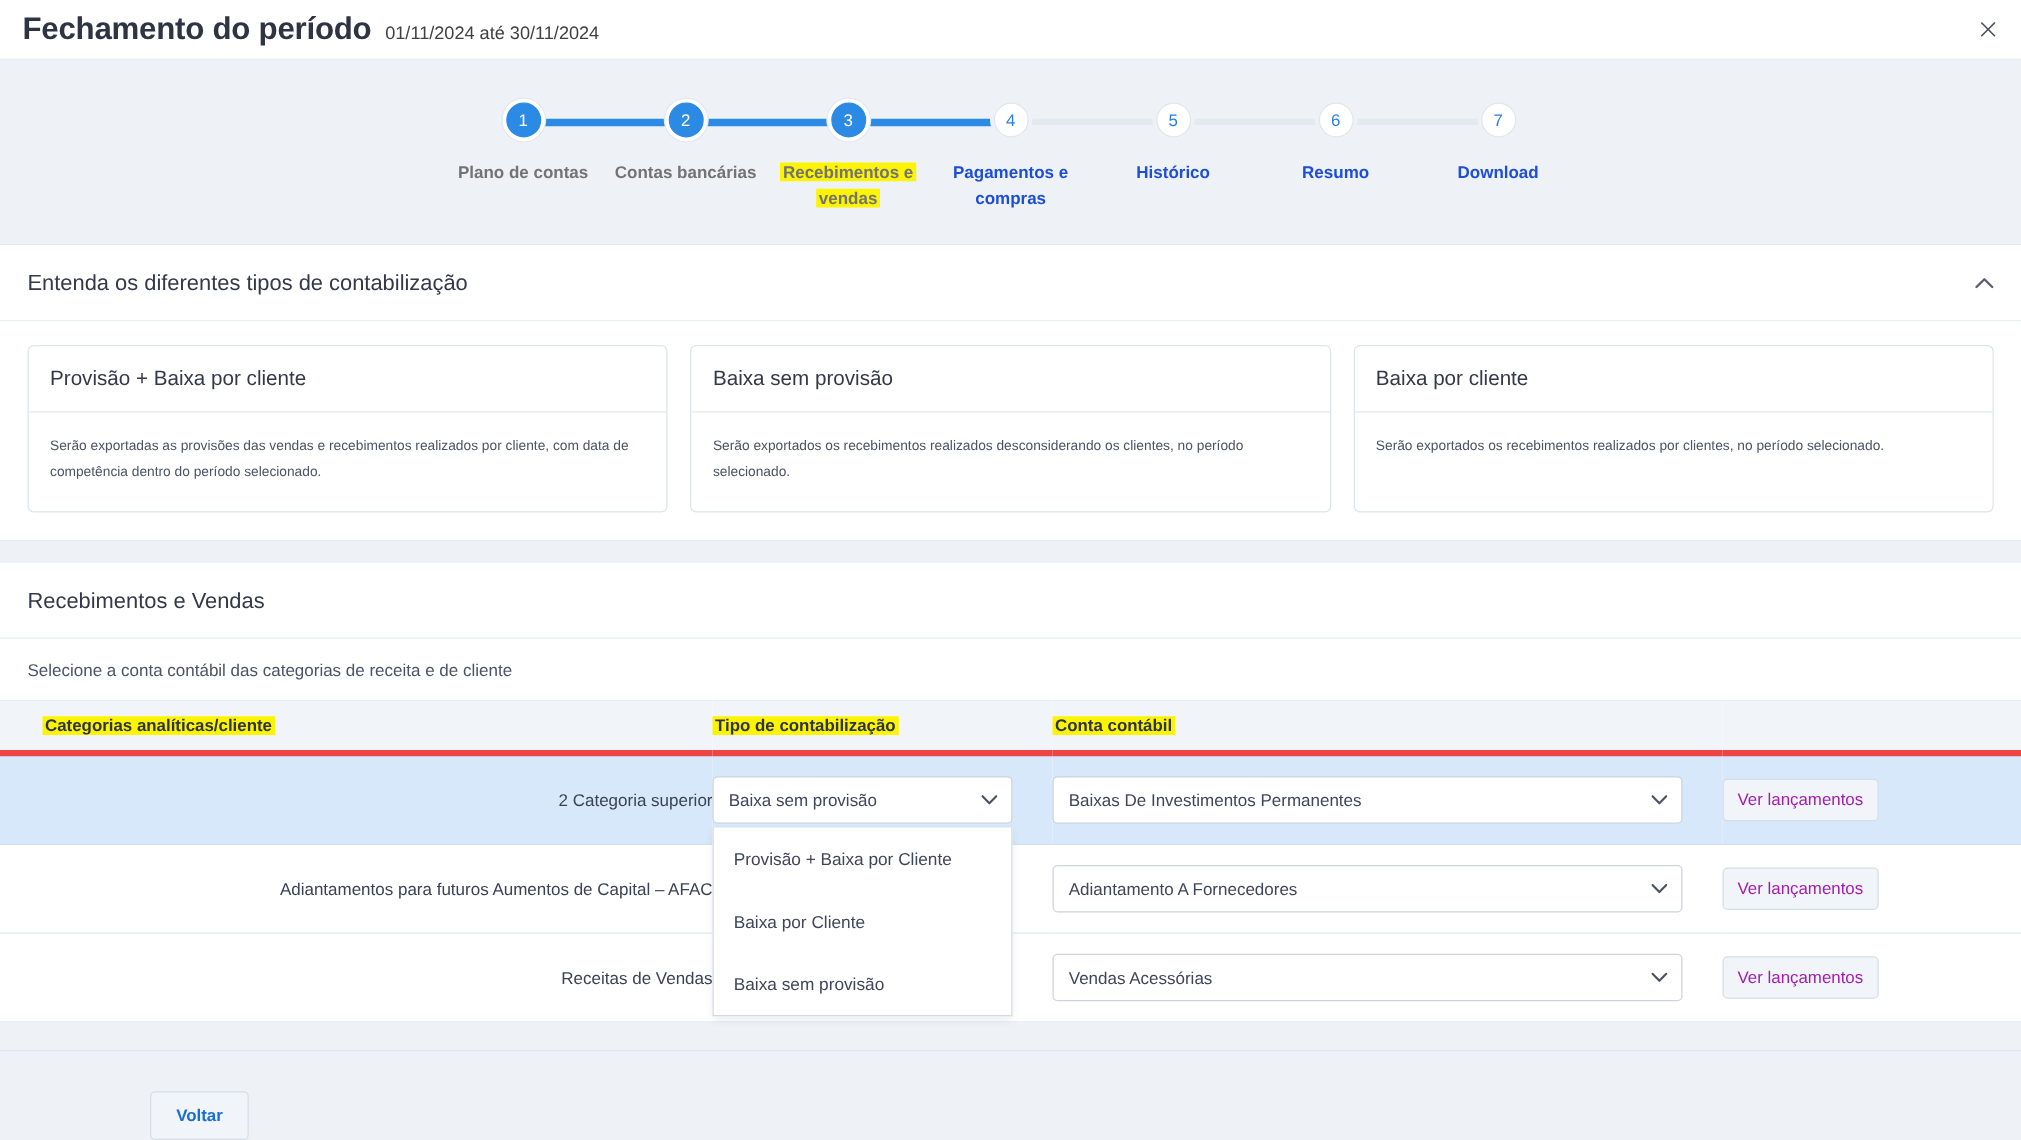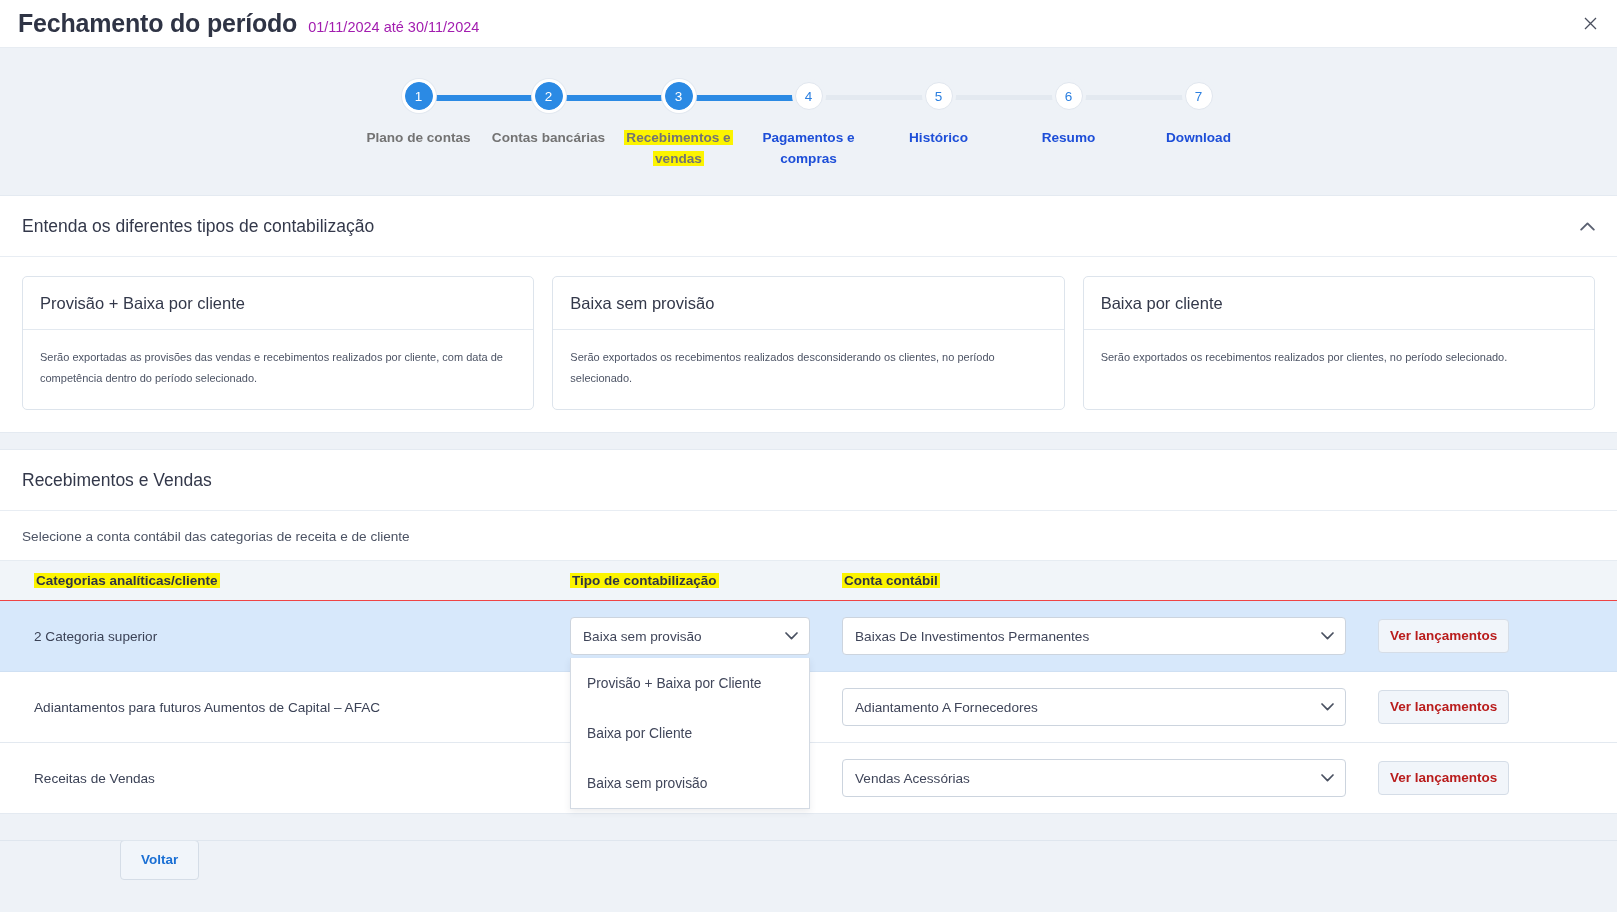"01/11/2024 até 30/11/2024" .topbar-range { color: #a21caf -> #404040 }
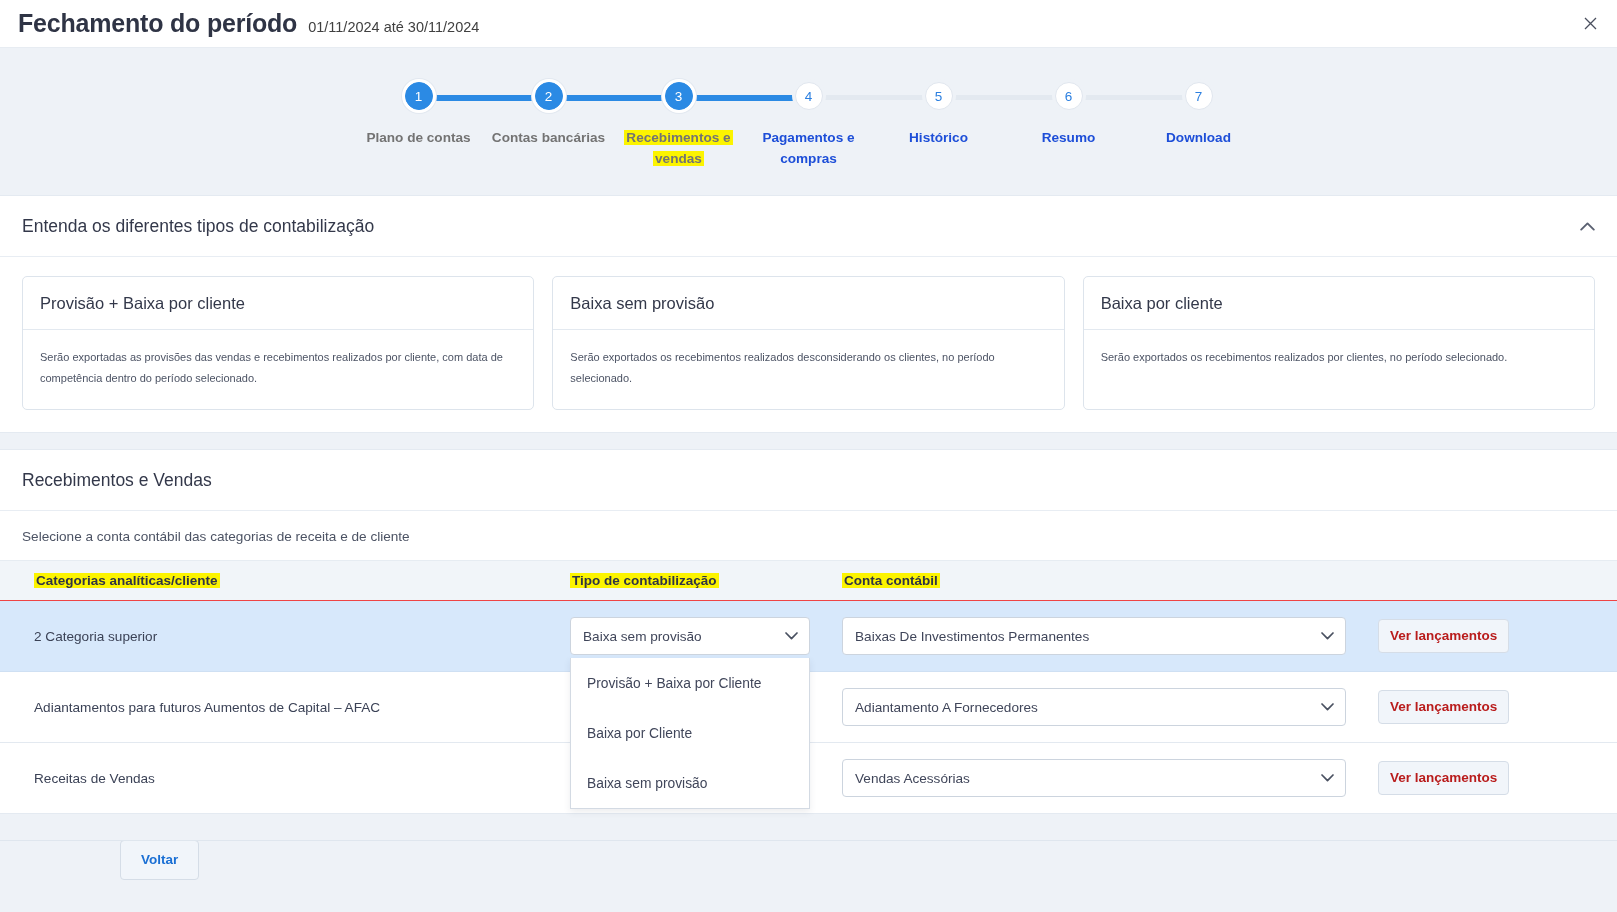"Categorias analíticas/cliente" .tbl thead th { border-bottom: 1px solid #ef4444 -> 5px solid #ef4444 }
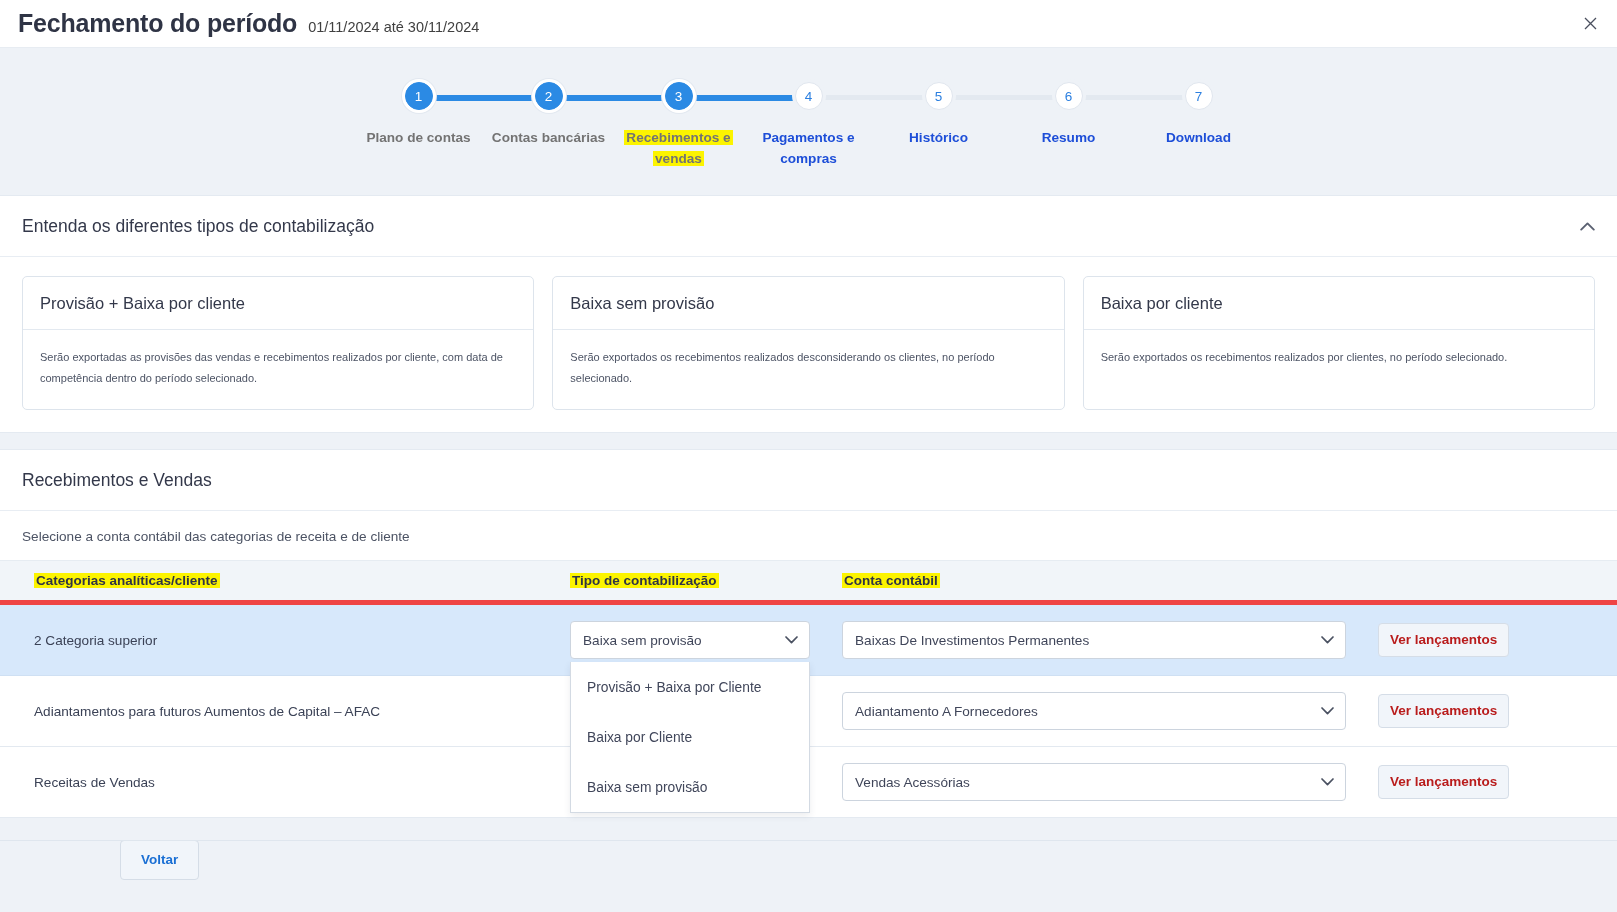"2 Categoria superior" .c1 { text-align: none -> right }
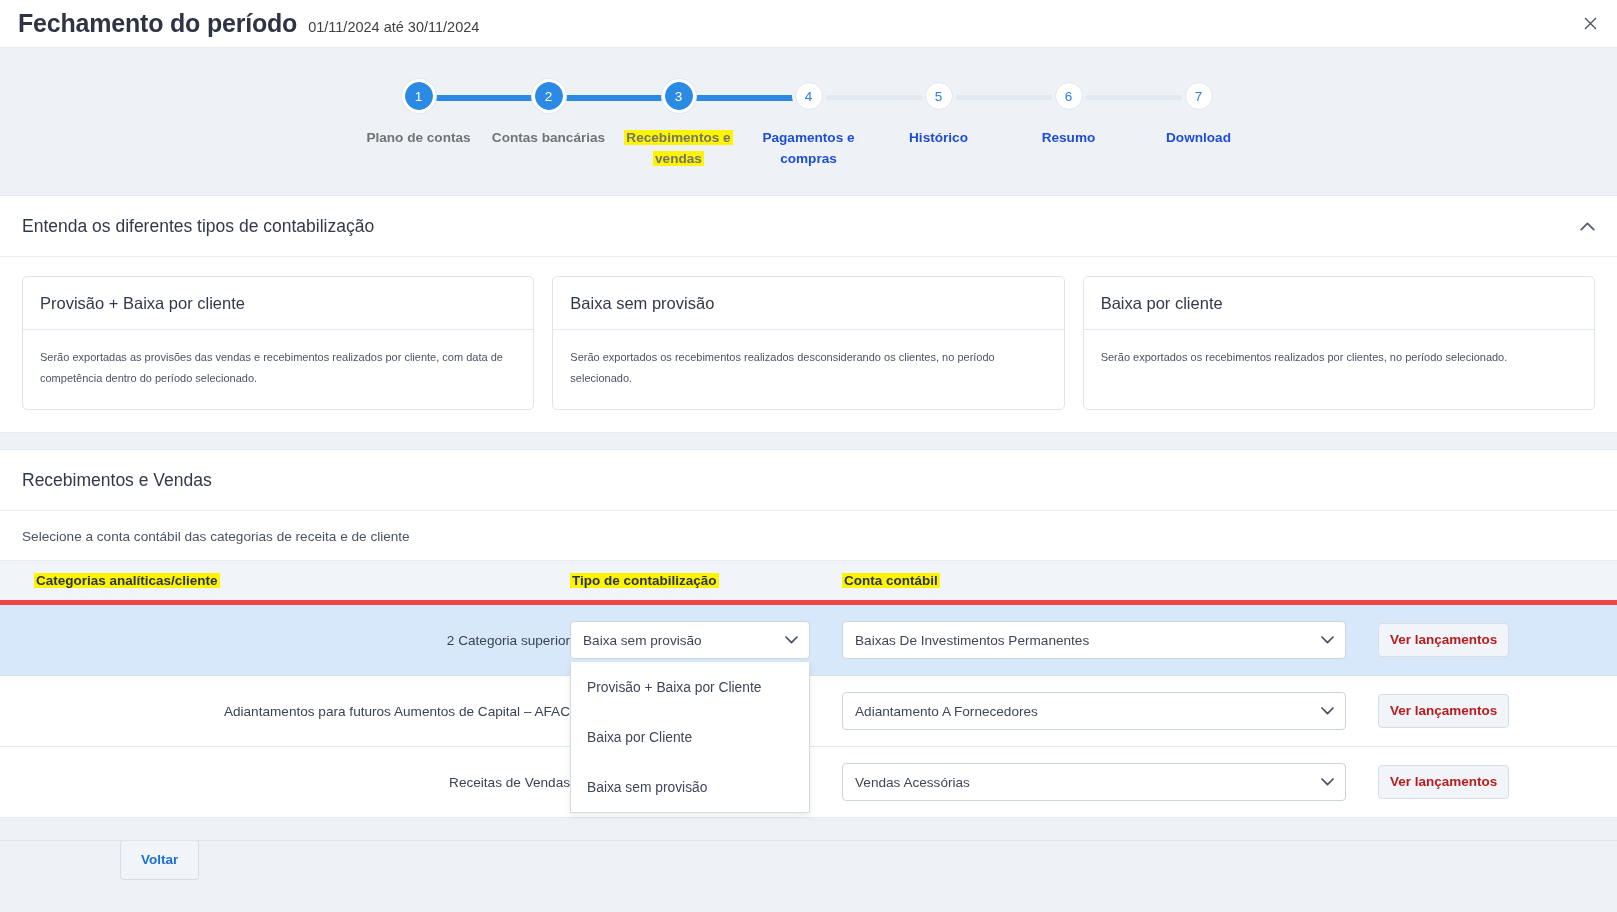"Ver lançamentos" .btn-link { color: #b91c1c -> #a21caf; font-weight: 700 -> 400 }
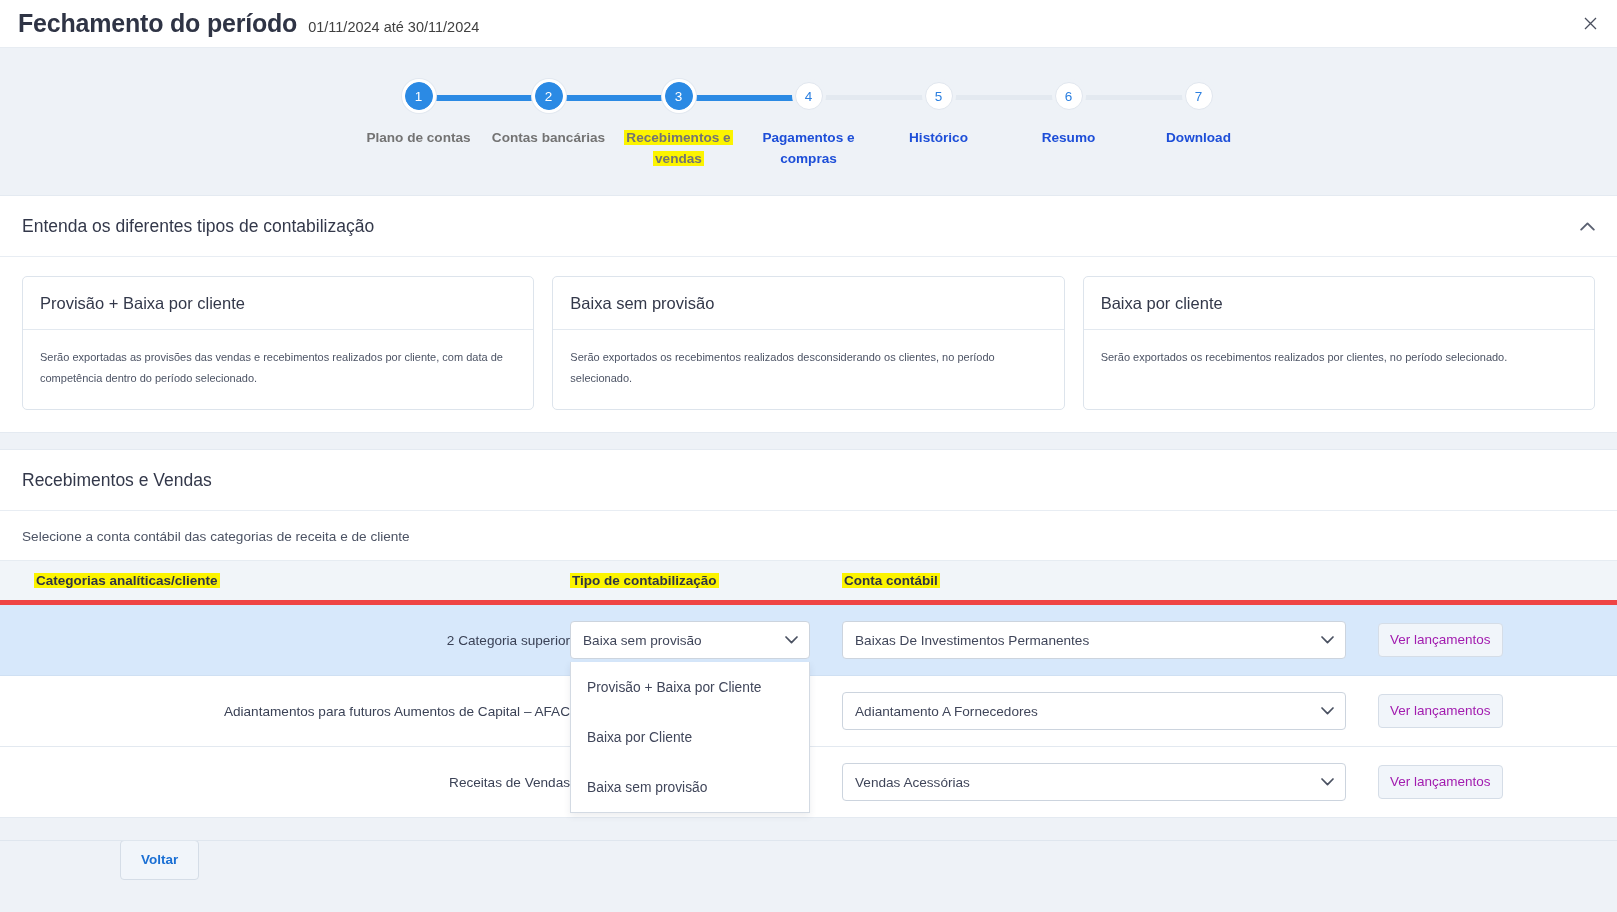"Voltar" .footer { align-items: flex-start -> flex-end }
